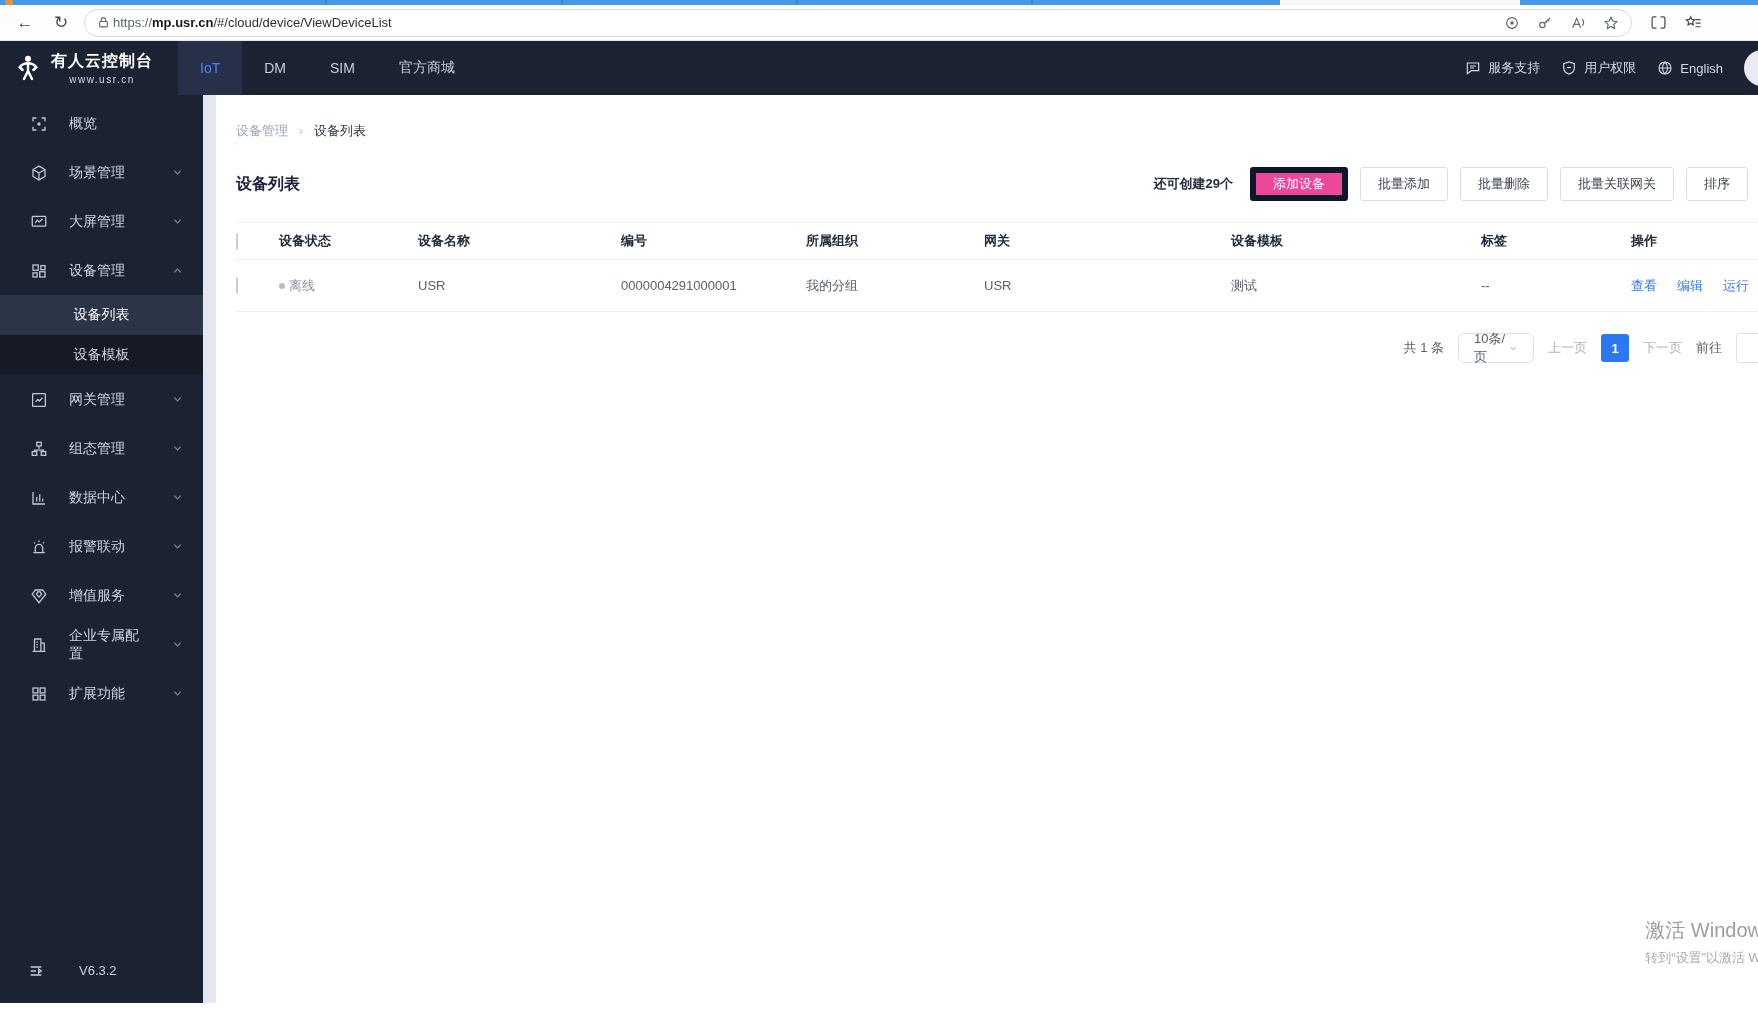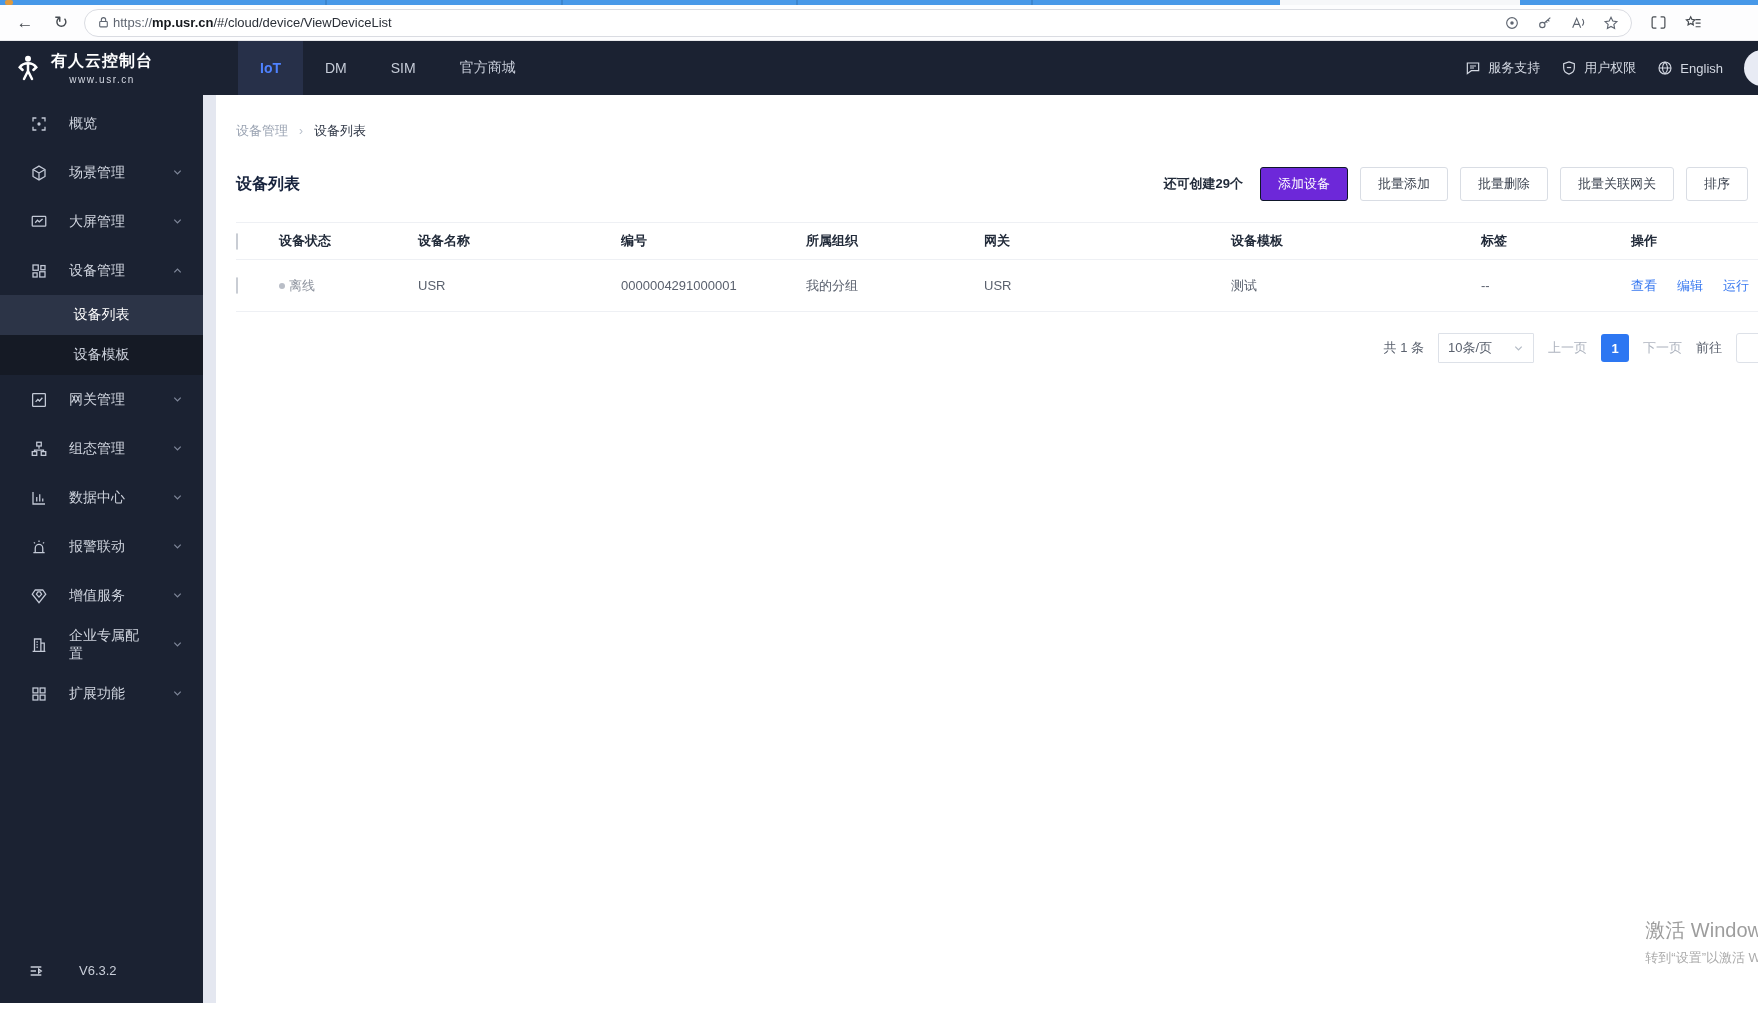"有人云控制台" .logo { width: 238px -> 178px }
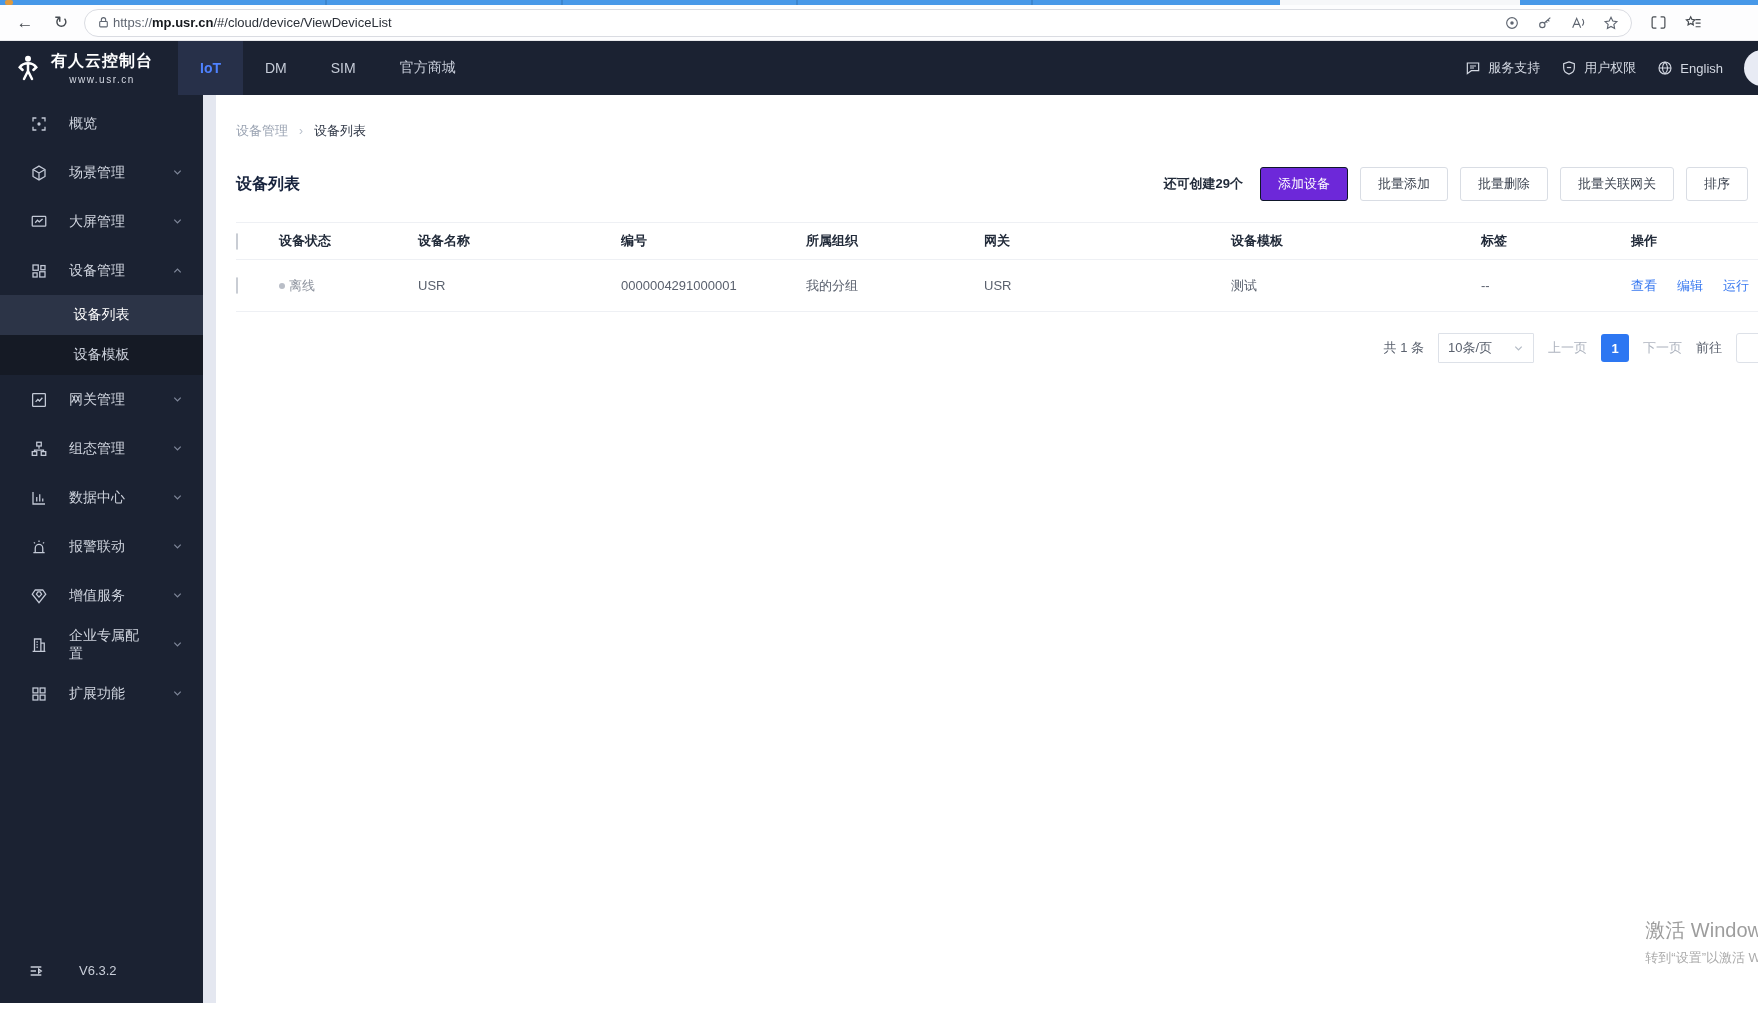"IoT" .navtab.active { font-weight: bold -> none }
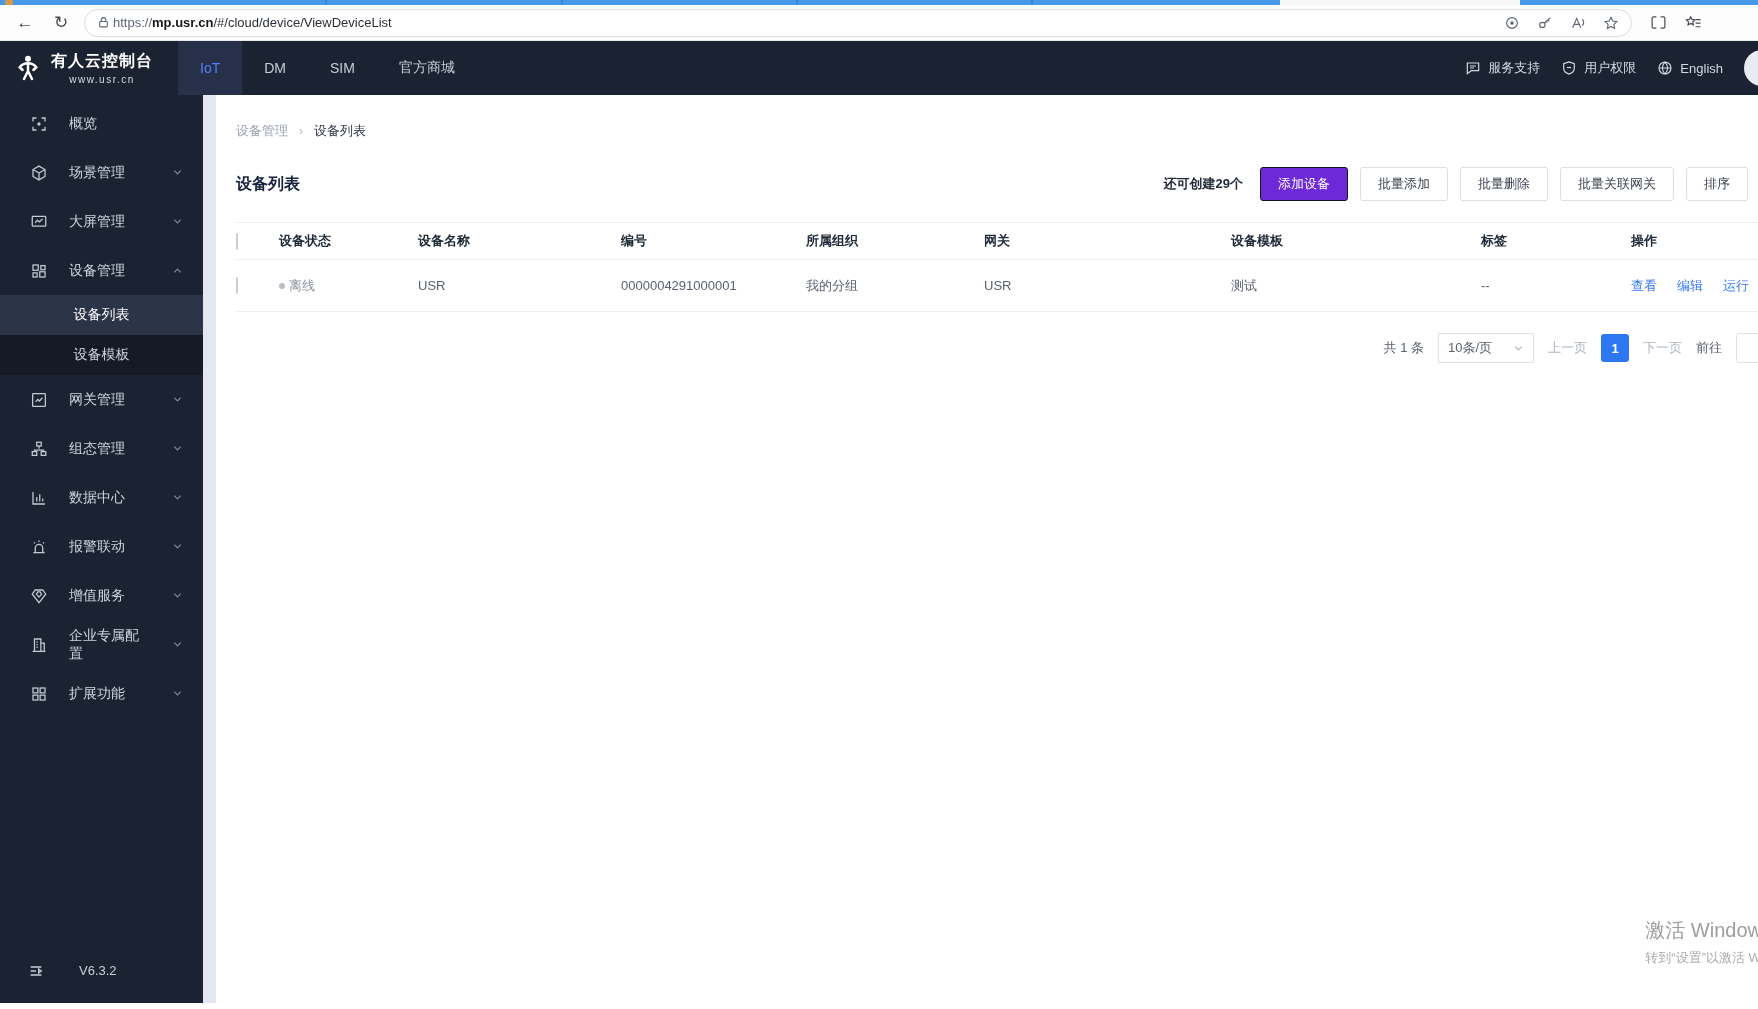"添加设备" .btn-primary { background: #6d28d9 -> #ec4899; border: 1px solid #0f172a -> 6px solid #0f172a }
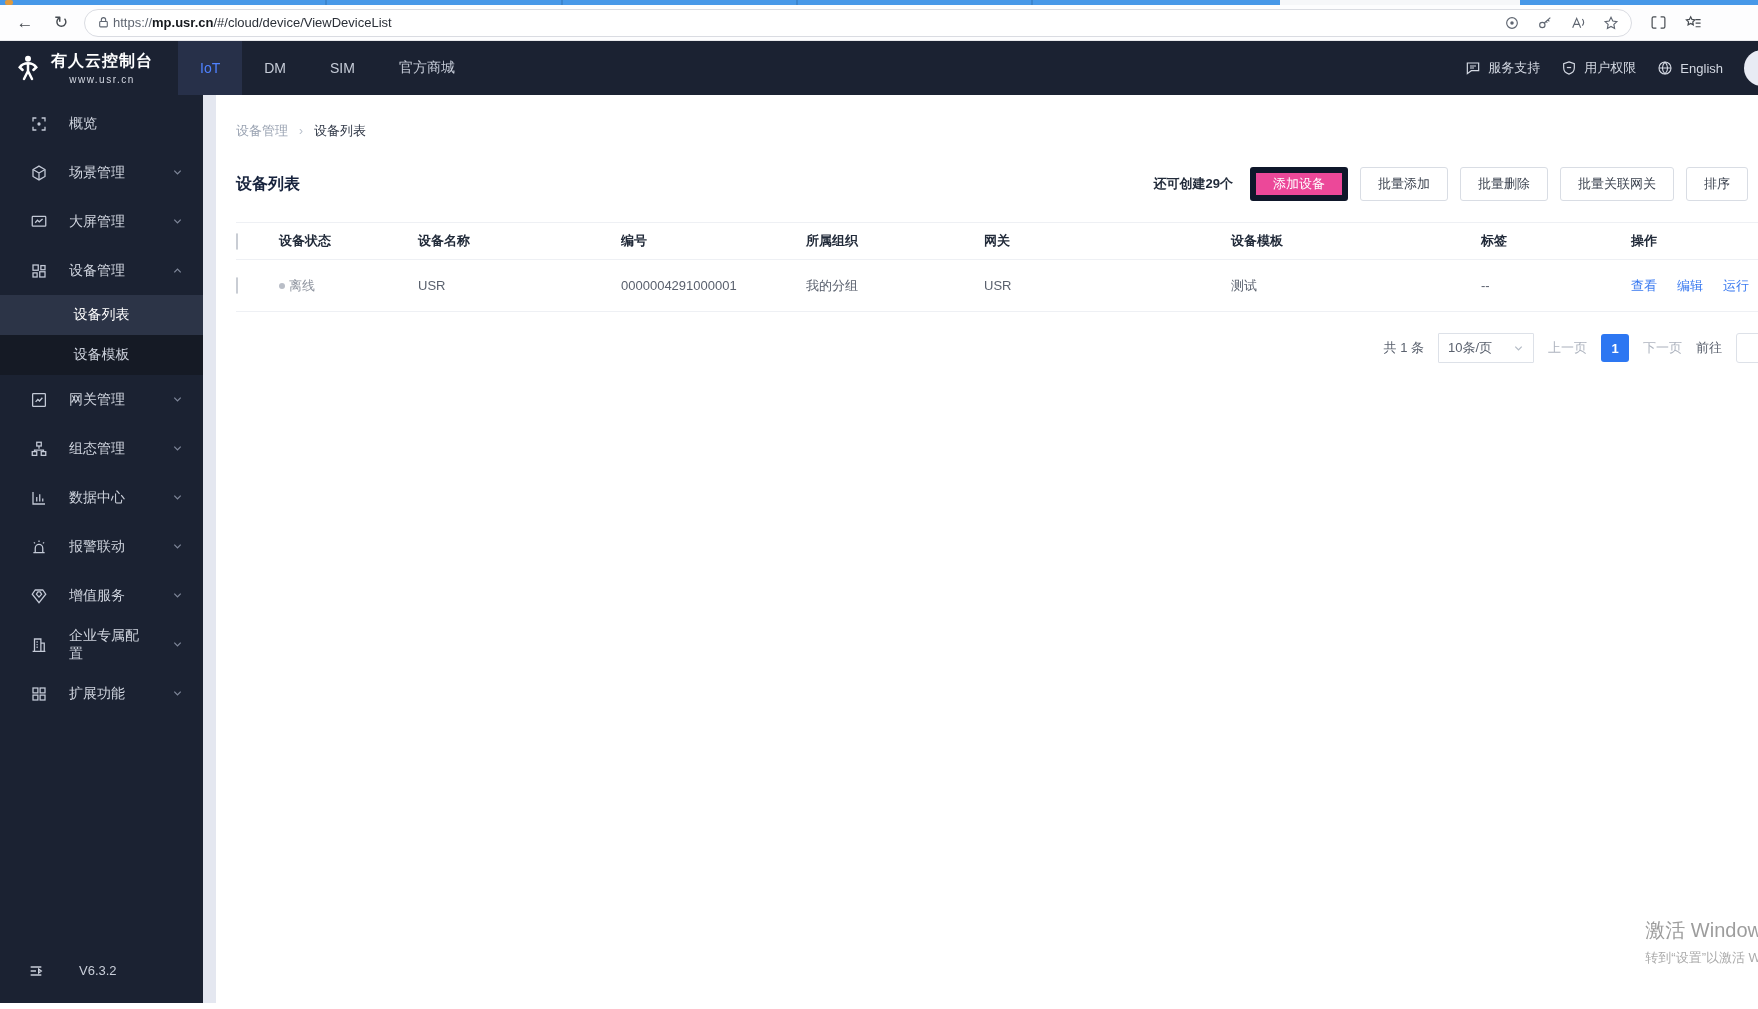"10条/页" .pg-select { border-radius: 1px -> 6px; padding: 0 9px -> 0 15px; width: 96px -> 76px }
